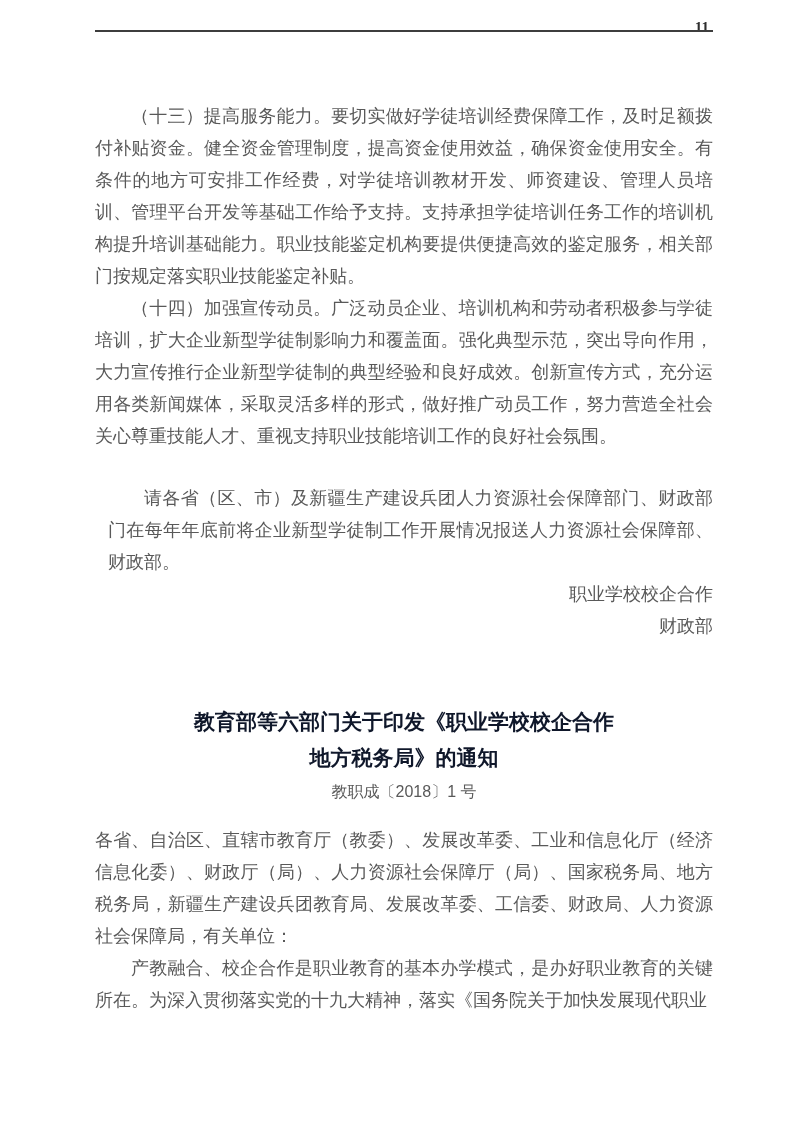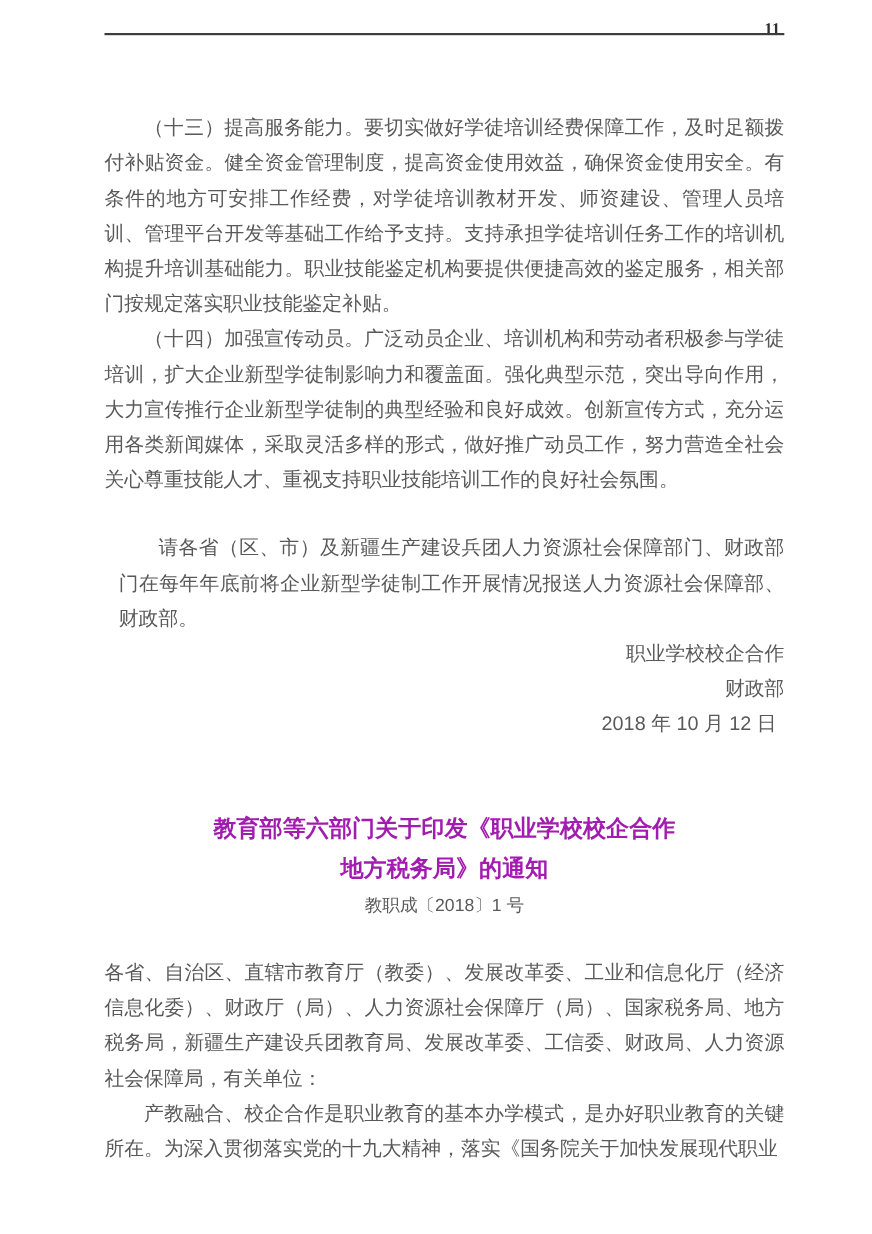"2018 年 10 月 12" div.date { html: <div>2018 年 10 月 12 日</div> -> none }
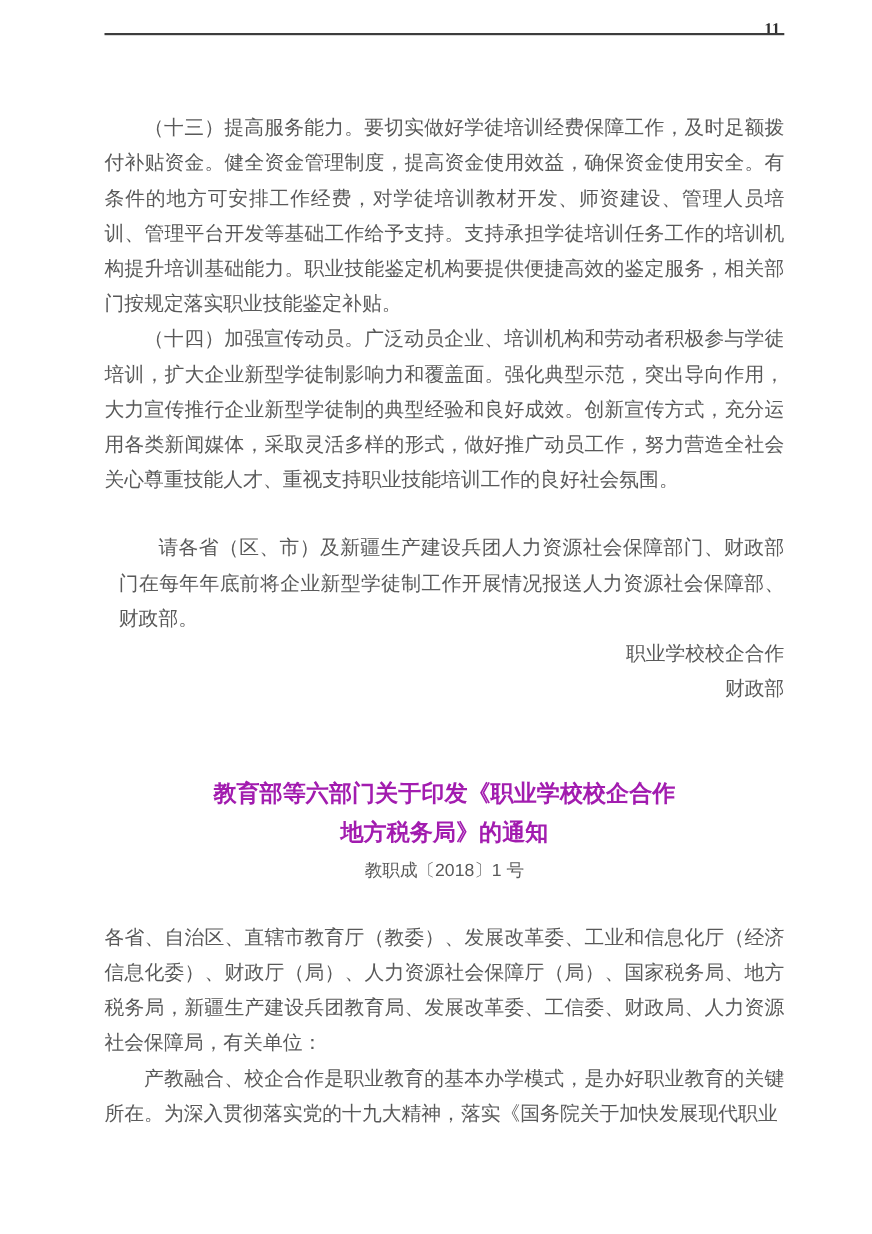"教育部等六部门关于印发《职业学校校企合作" .title { color: #a21caf -> #0f172a }
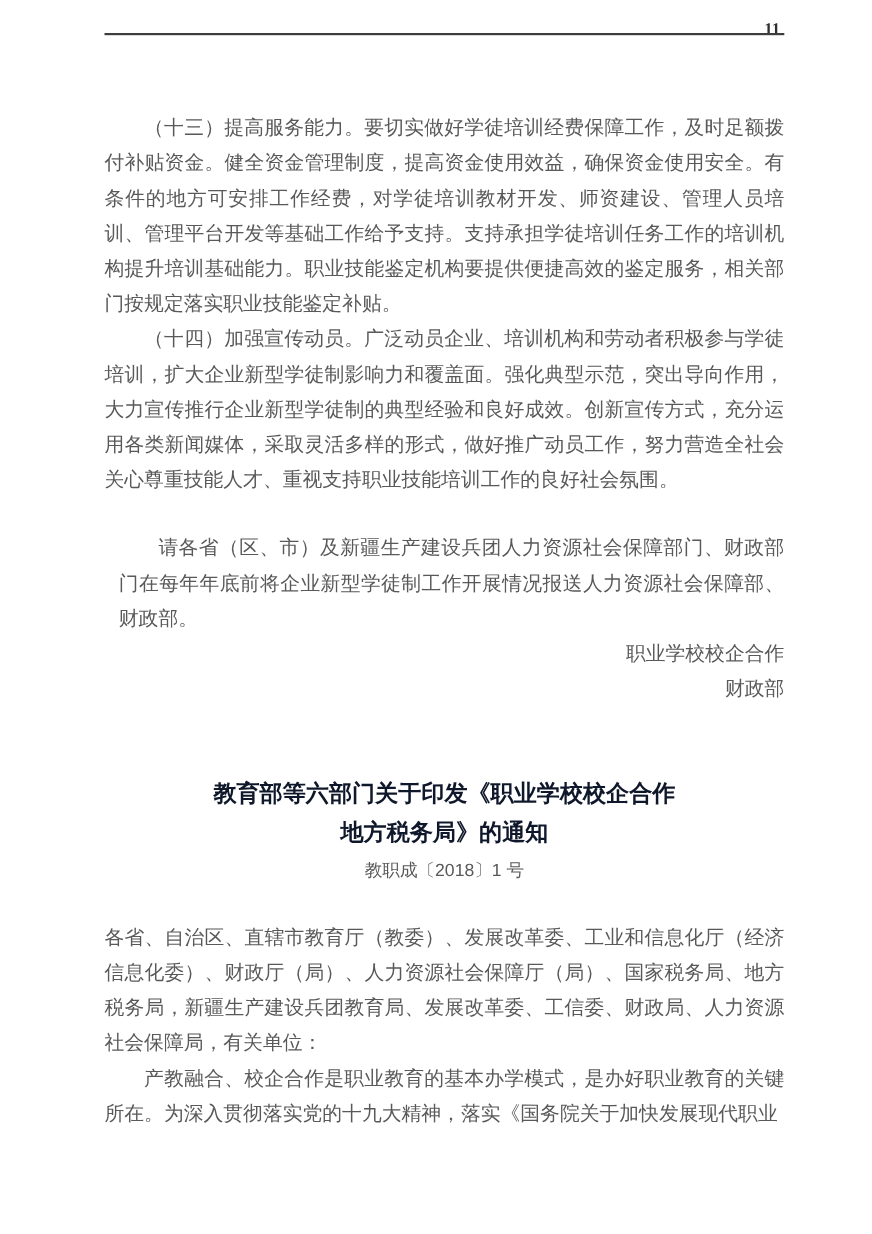"各省、自治区、直辖市教育厅（教委）、发展改革委、工业和信息化厅（经济信息化委）、" .opening { margin-top: 28px -> 16px }
